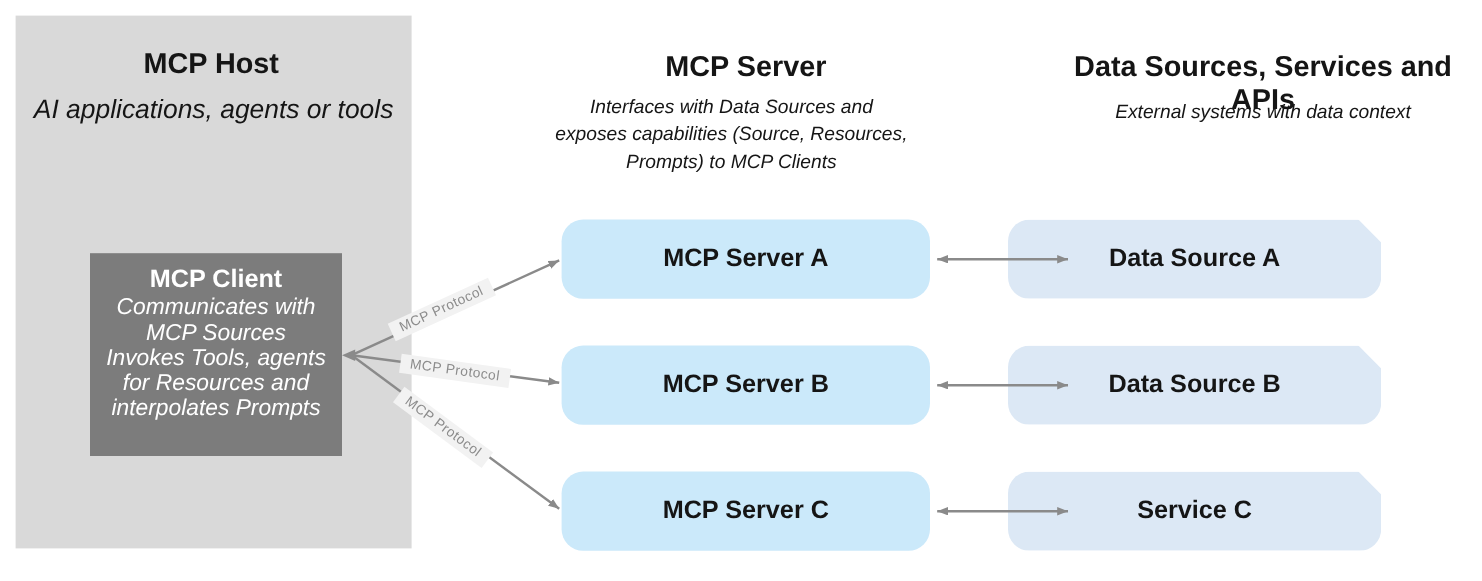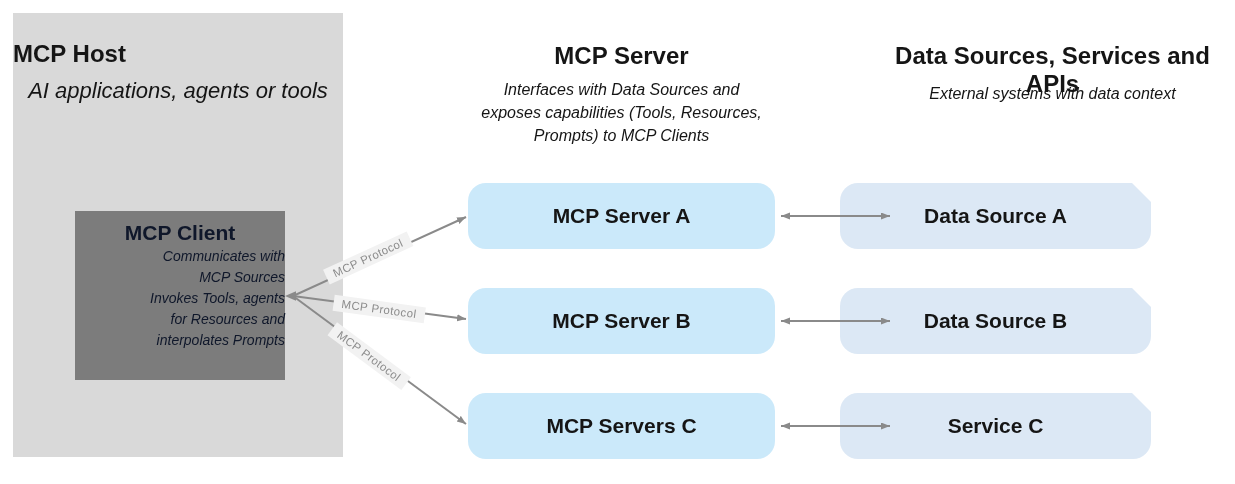"MCP Host" .host-title { text-align: none -> center }
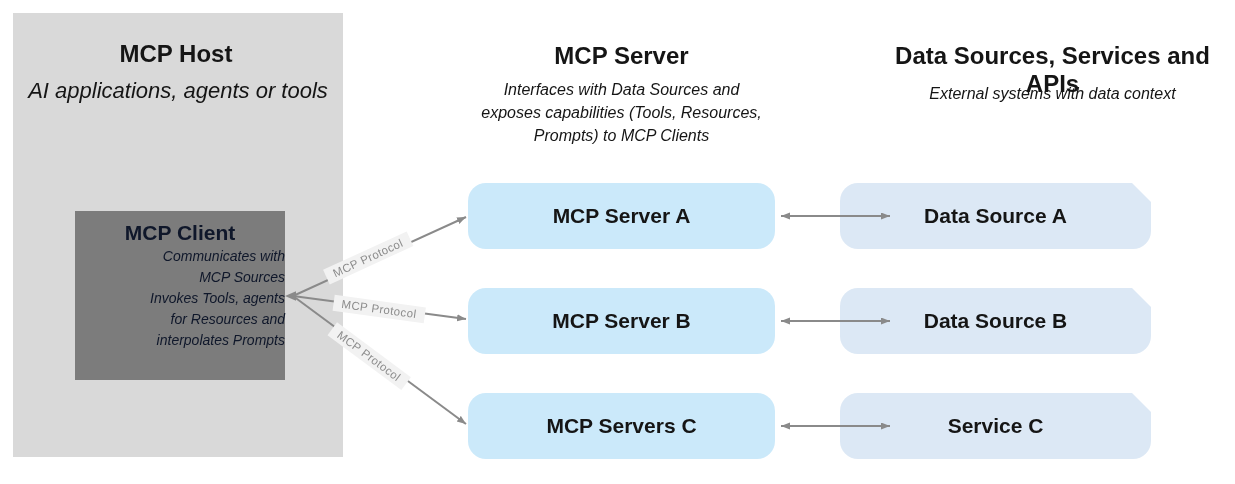"Interfaces with Data Sources and" .server-subtitle { left: 440px -> 428px }
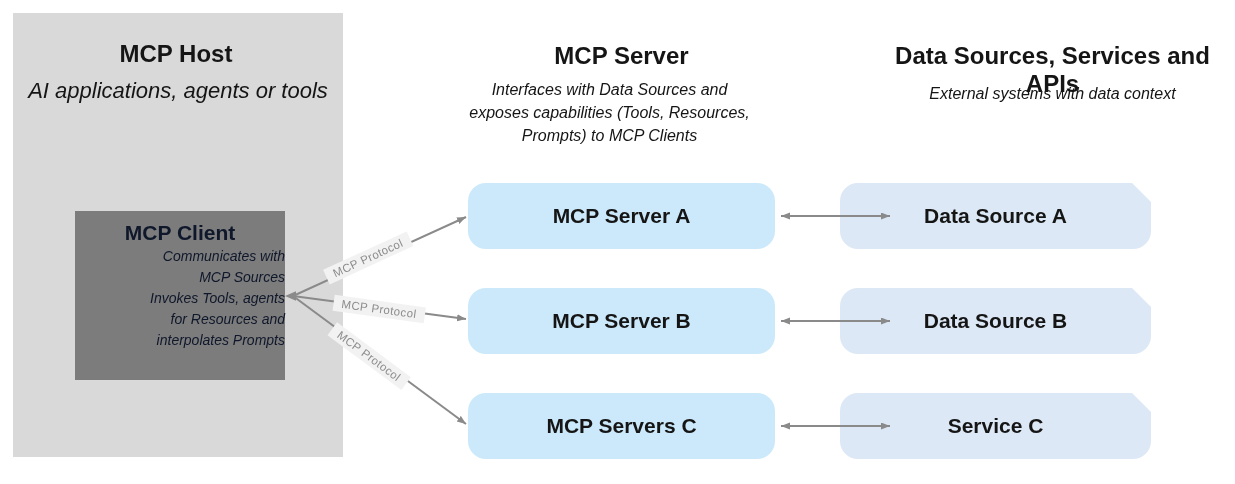"exposes capabilities (Tools, Resources," div { text: Tools -> Source }
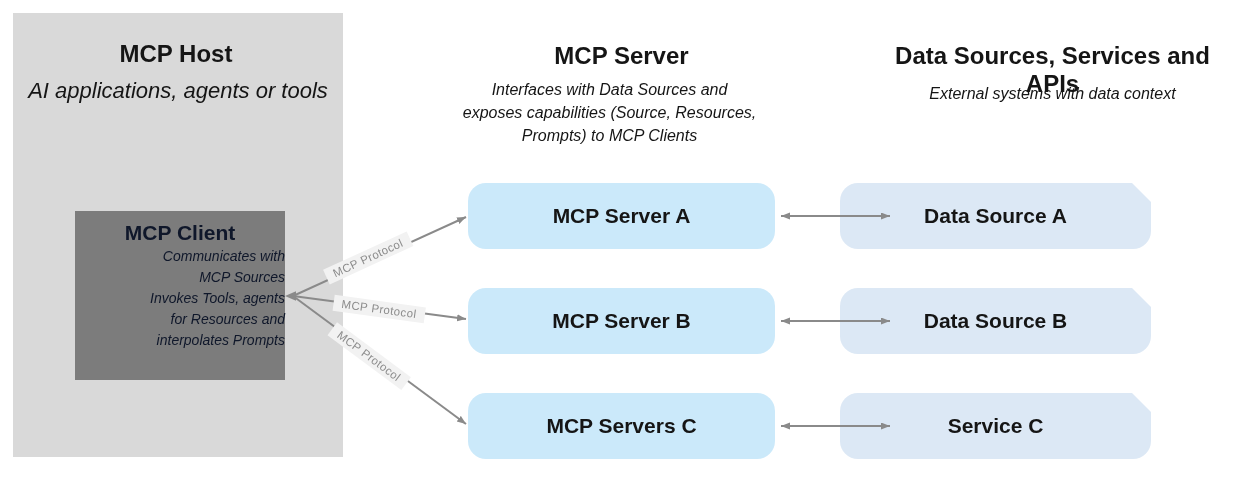"MCP Client" .client-box { color: #0f172a -> #ffffff }
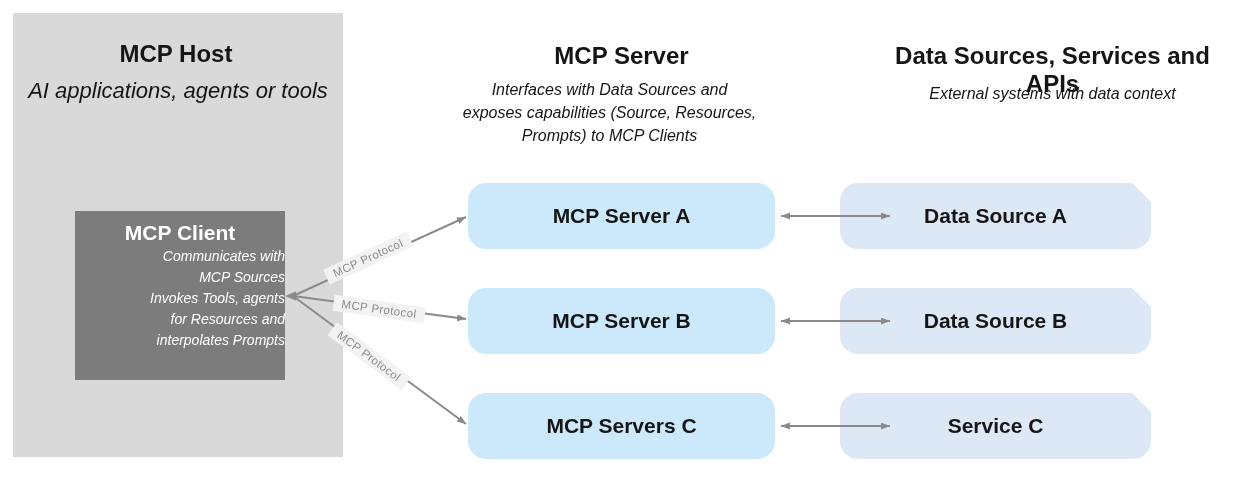"Communicates with" .client-line { font-size: 14px -> 19px; text-align: right -> none }
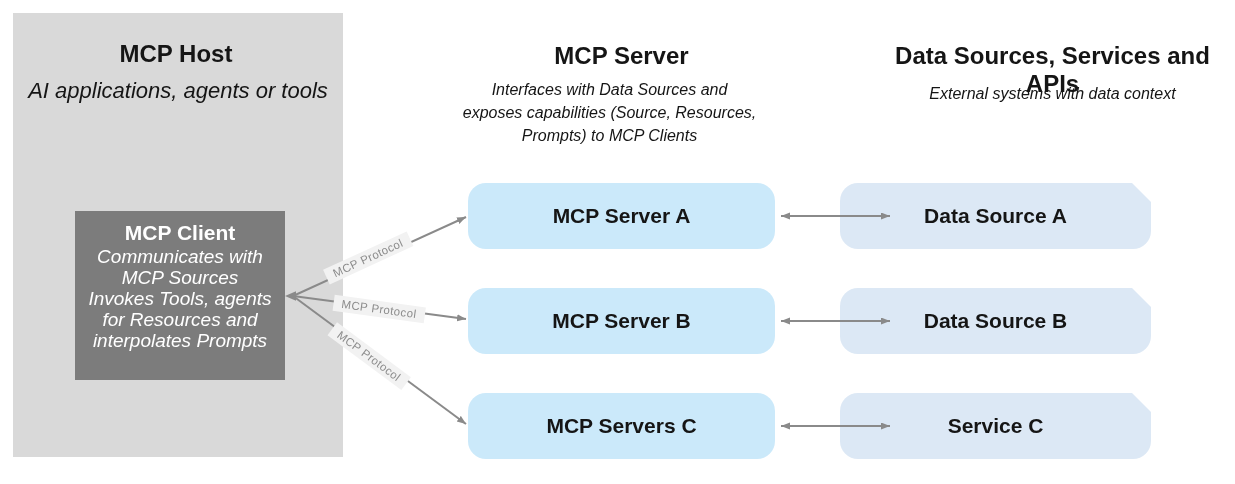"MCP Servers C" div.abs { text: Servers -> Server }
